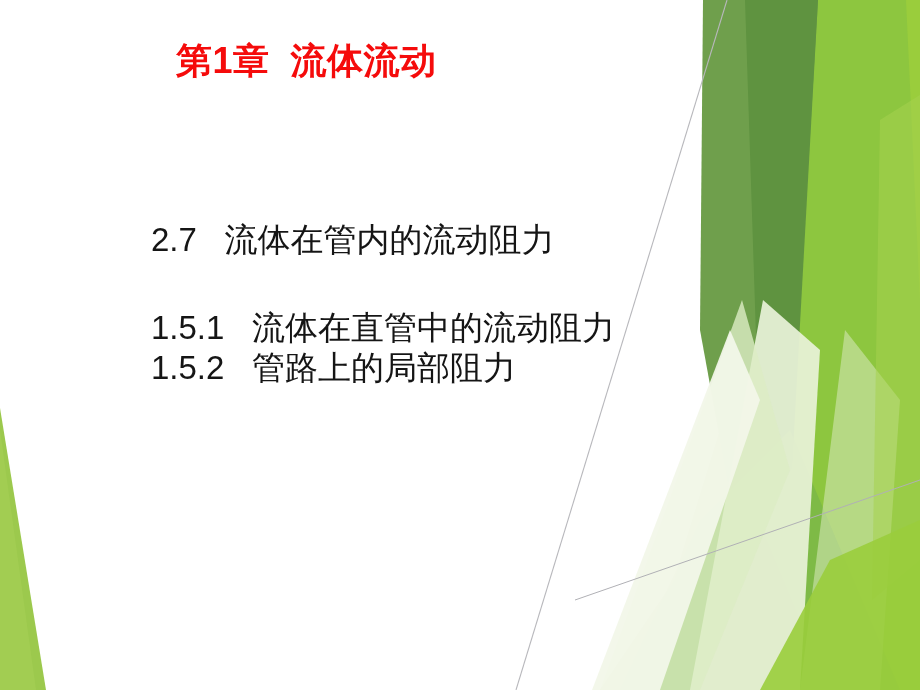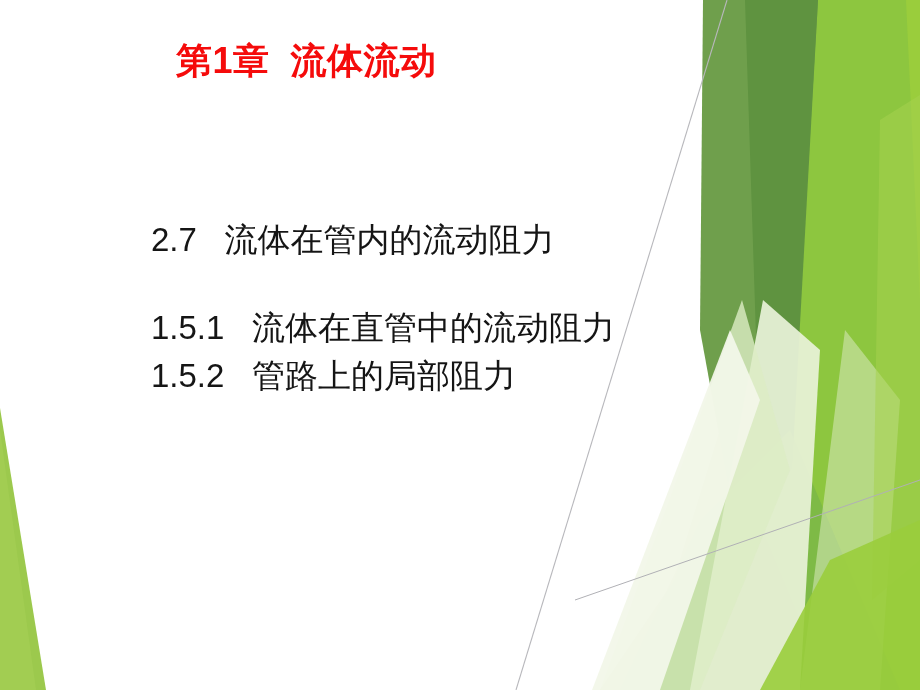"1.5.2 管路上的局部阻力" .body-line-3 { top: 358px -> 350px }
